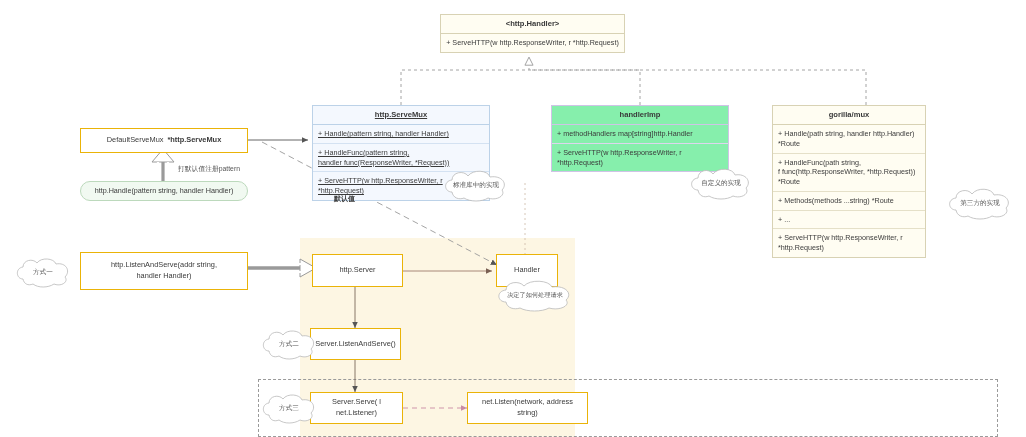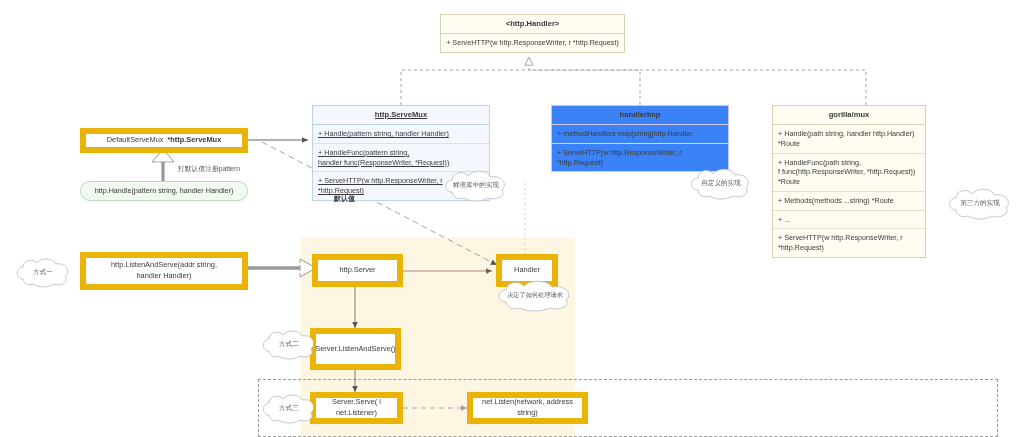"handlerImp" .box-purple { background: #3b82f6 -> #86efac }
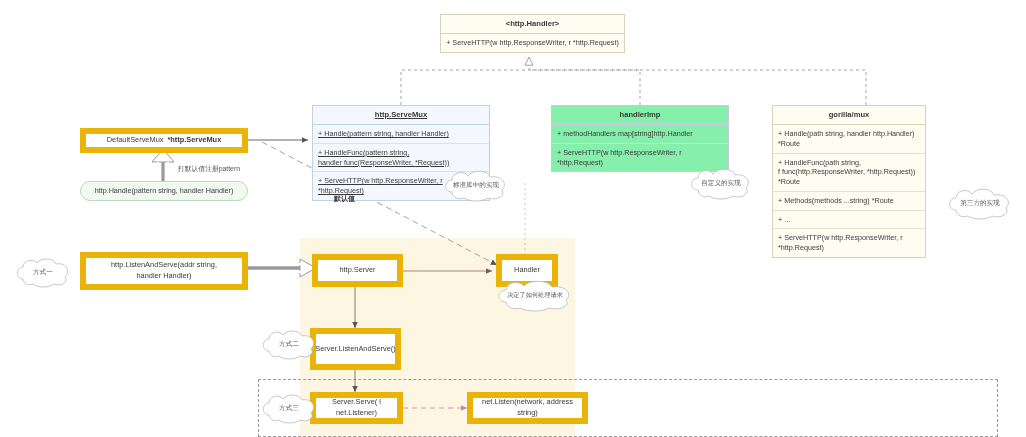"DefaultServeMux" .simplebox { border: 6px solid #eab308 -> 1px solid #eab308 }
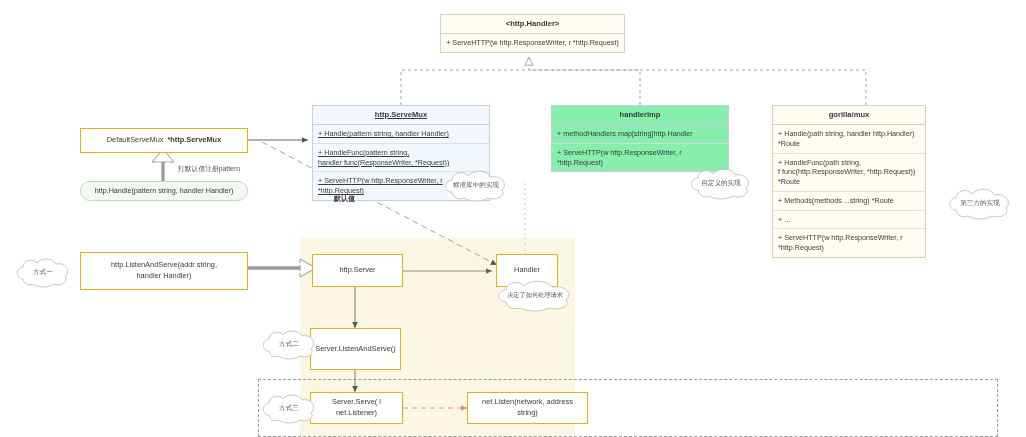"Server.ListenAndServe()" div.simplebox { height: 42px -> 32px }
